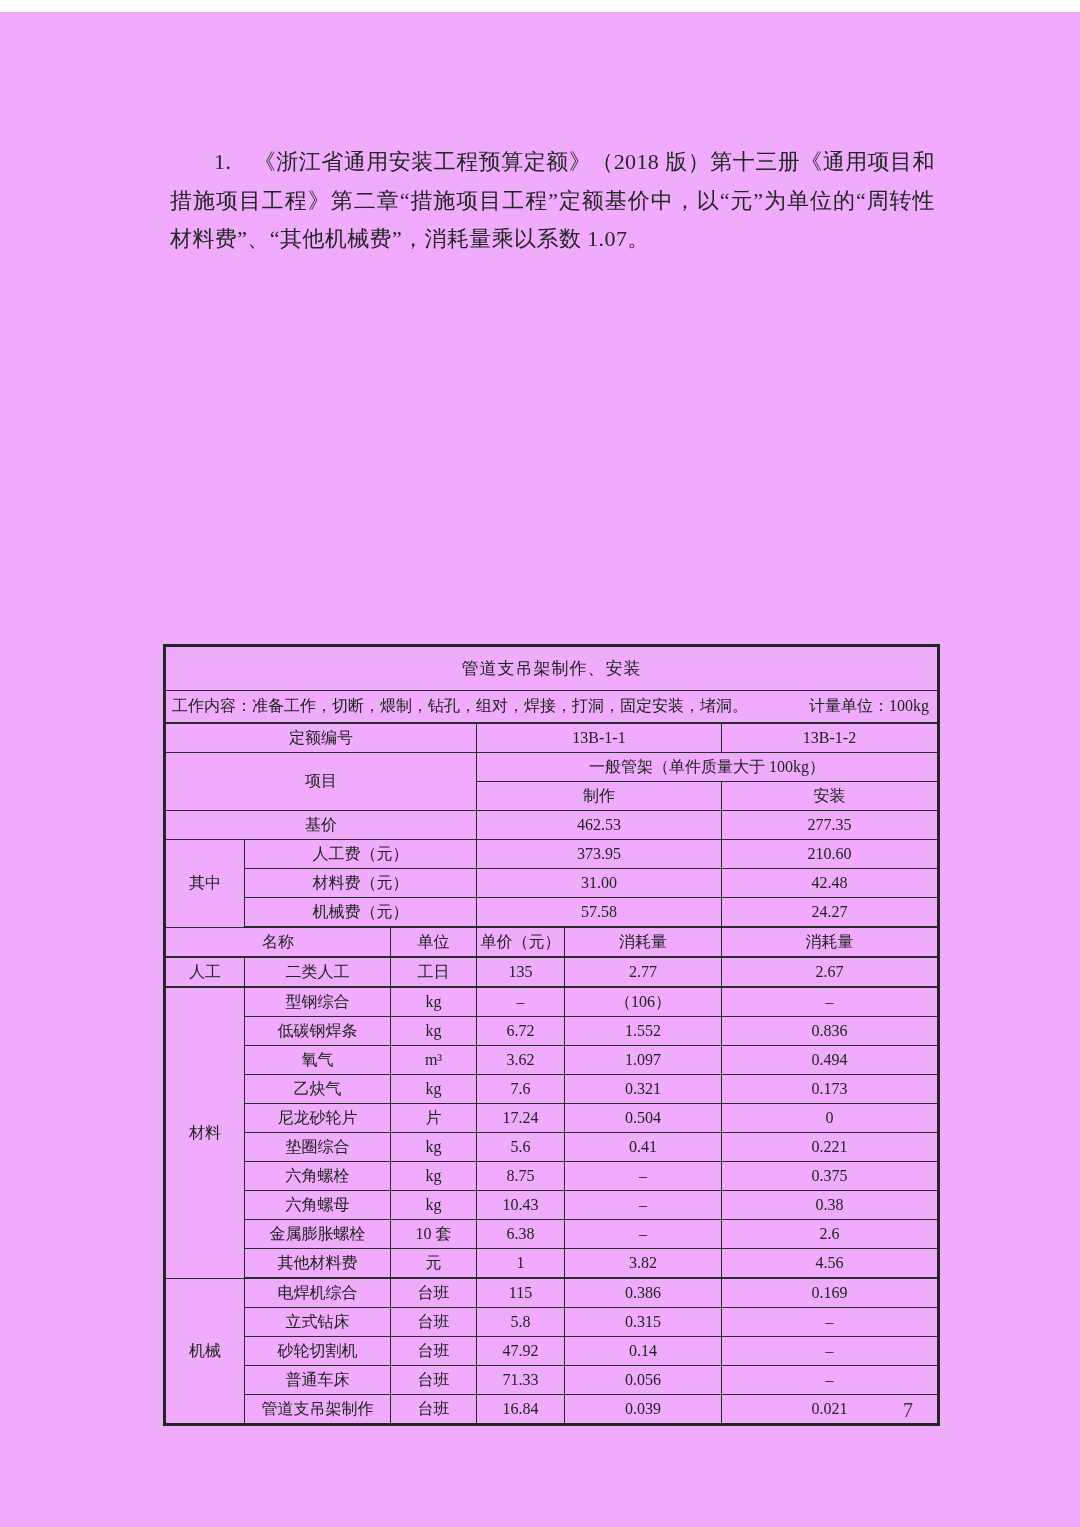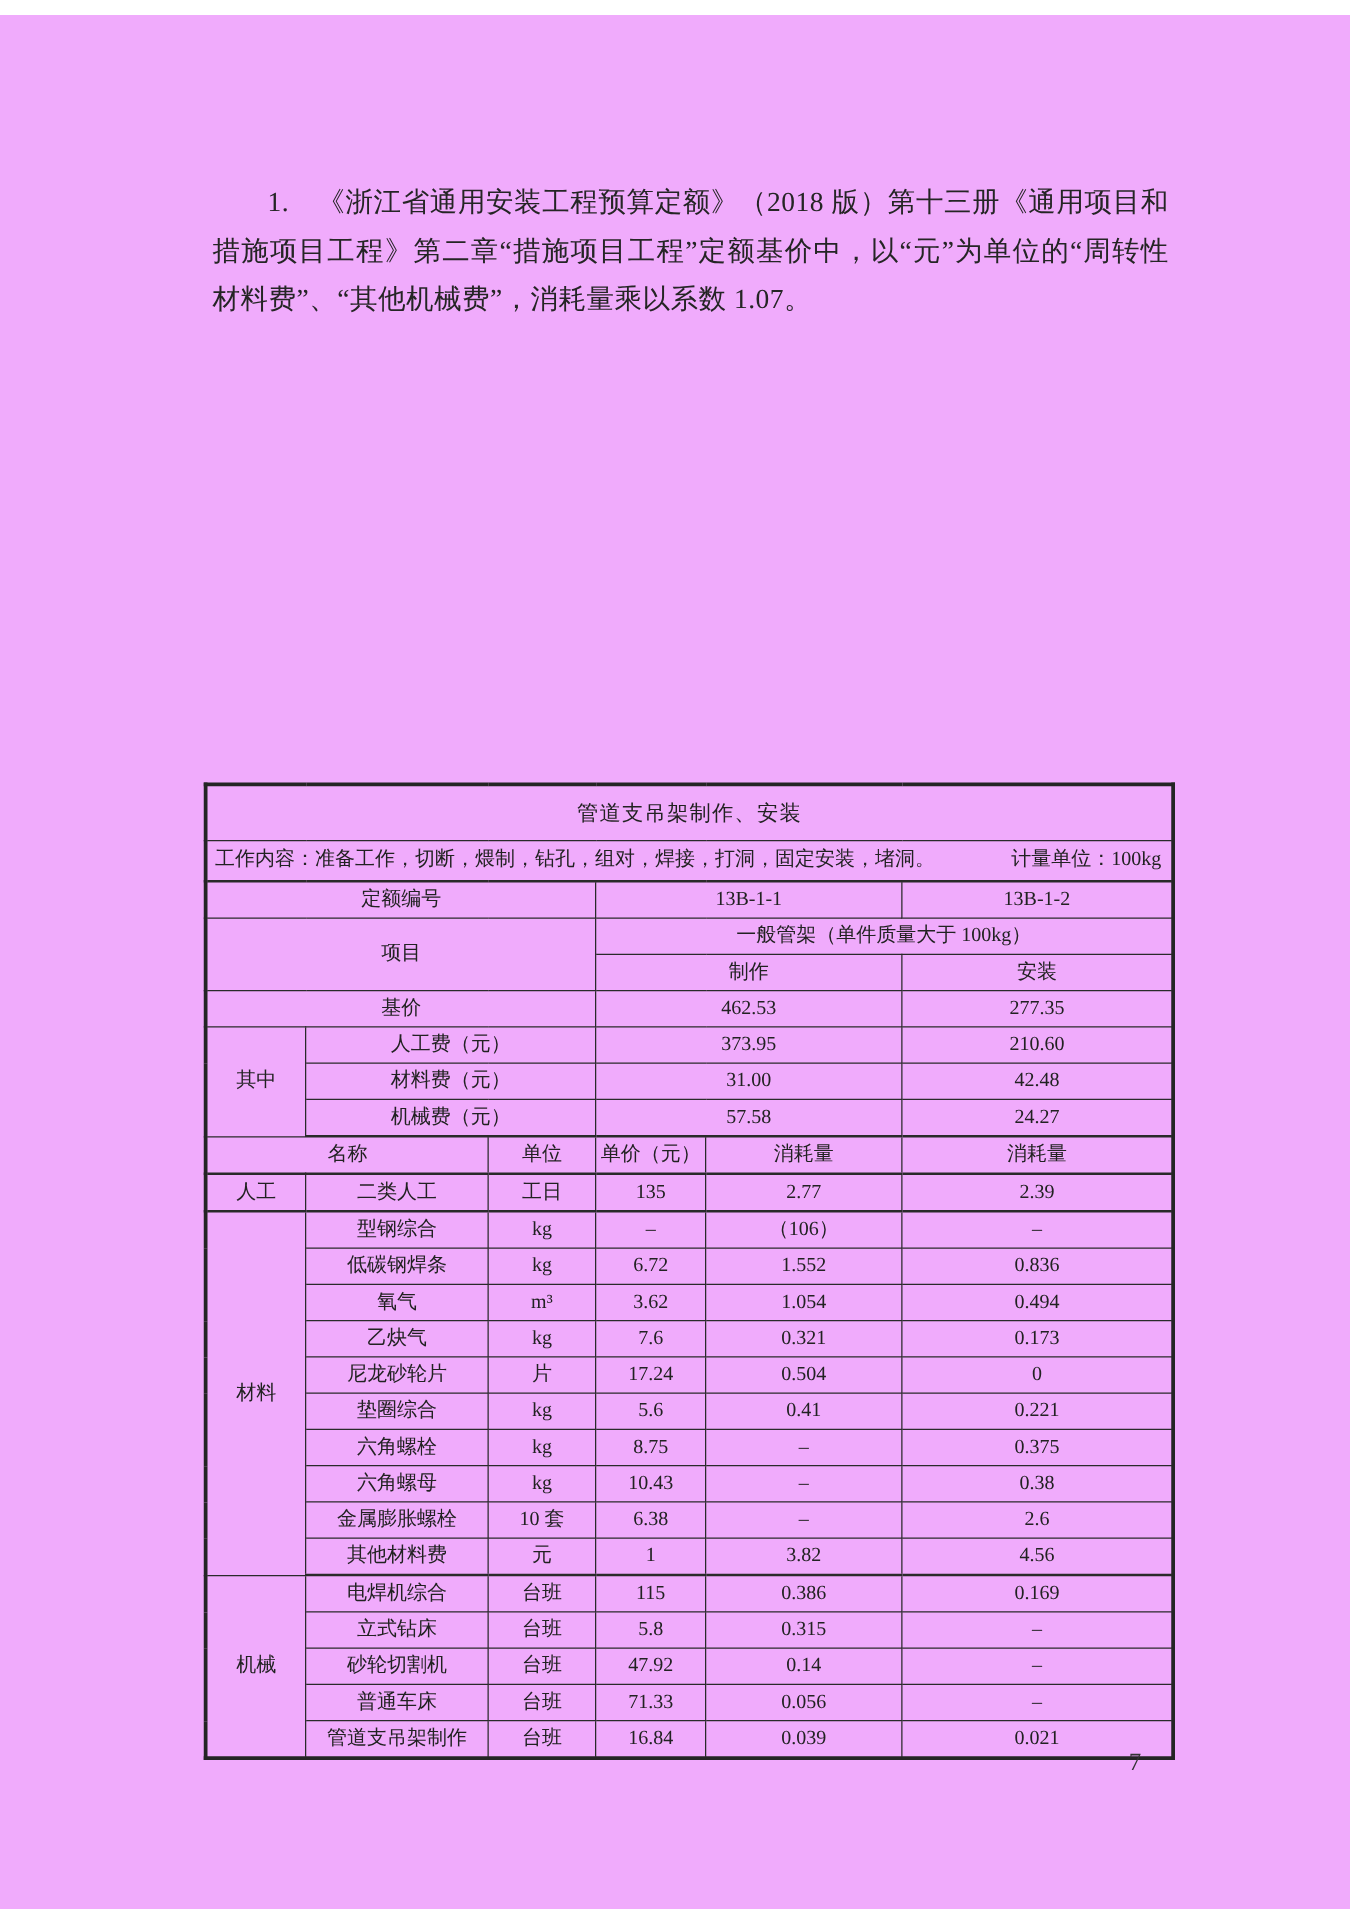"管道支吊架制作、安装" .table-block { top: 614px -> 632px }
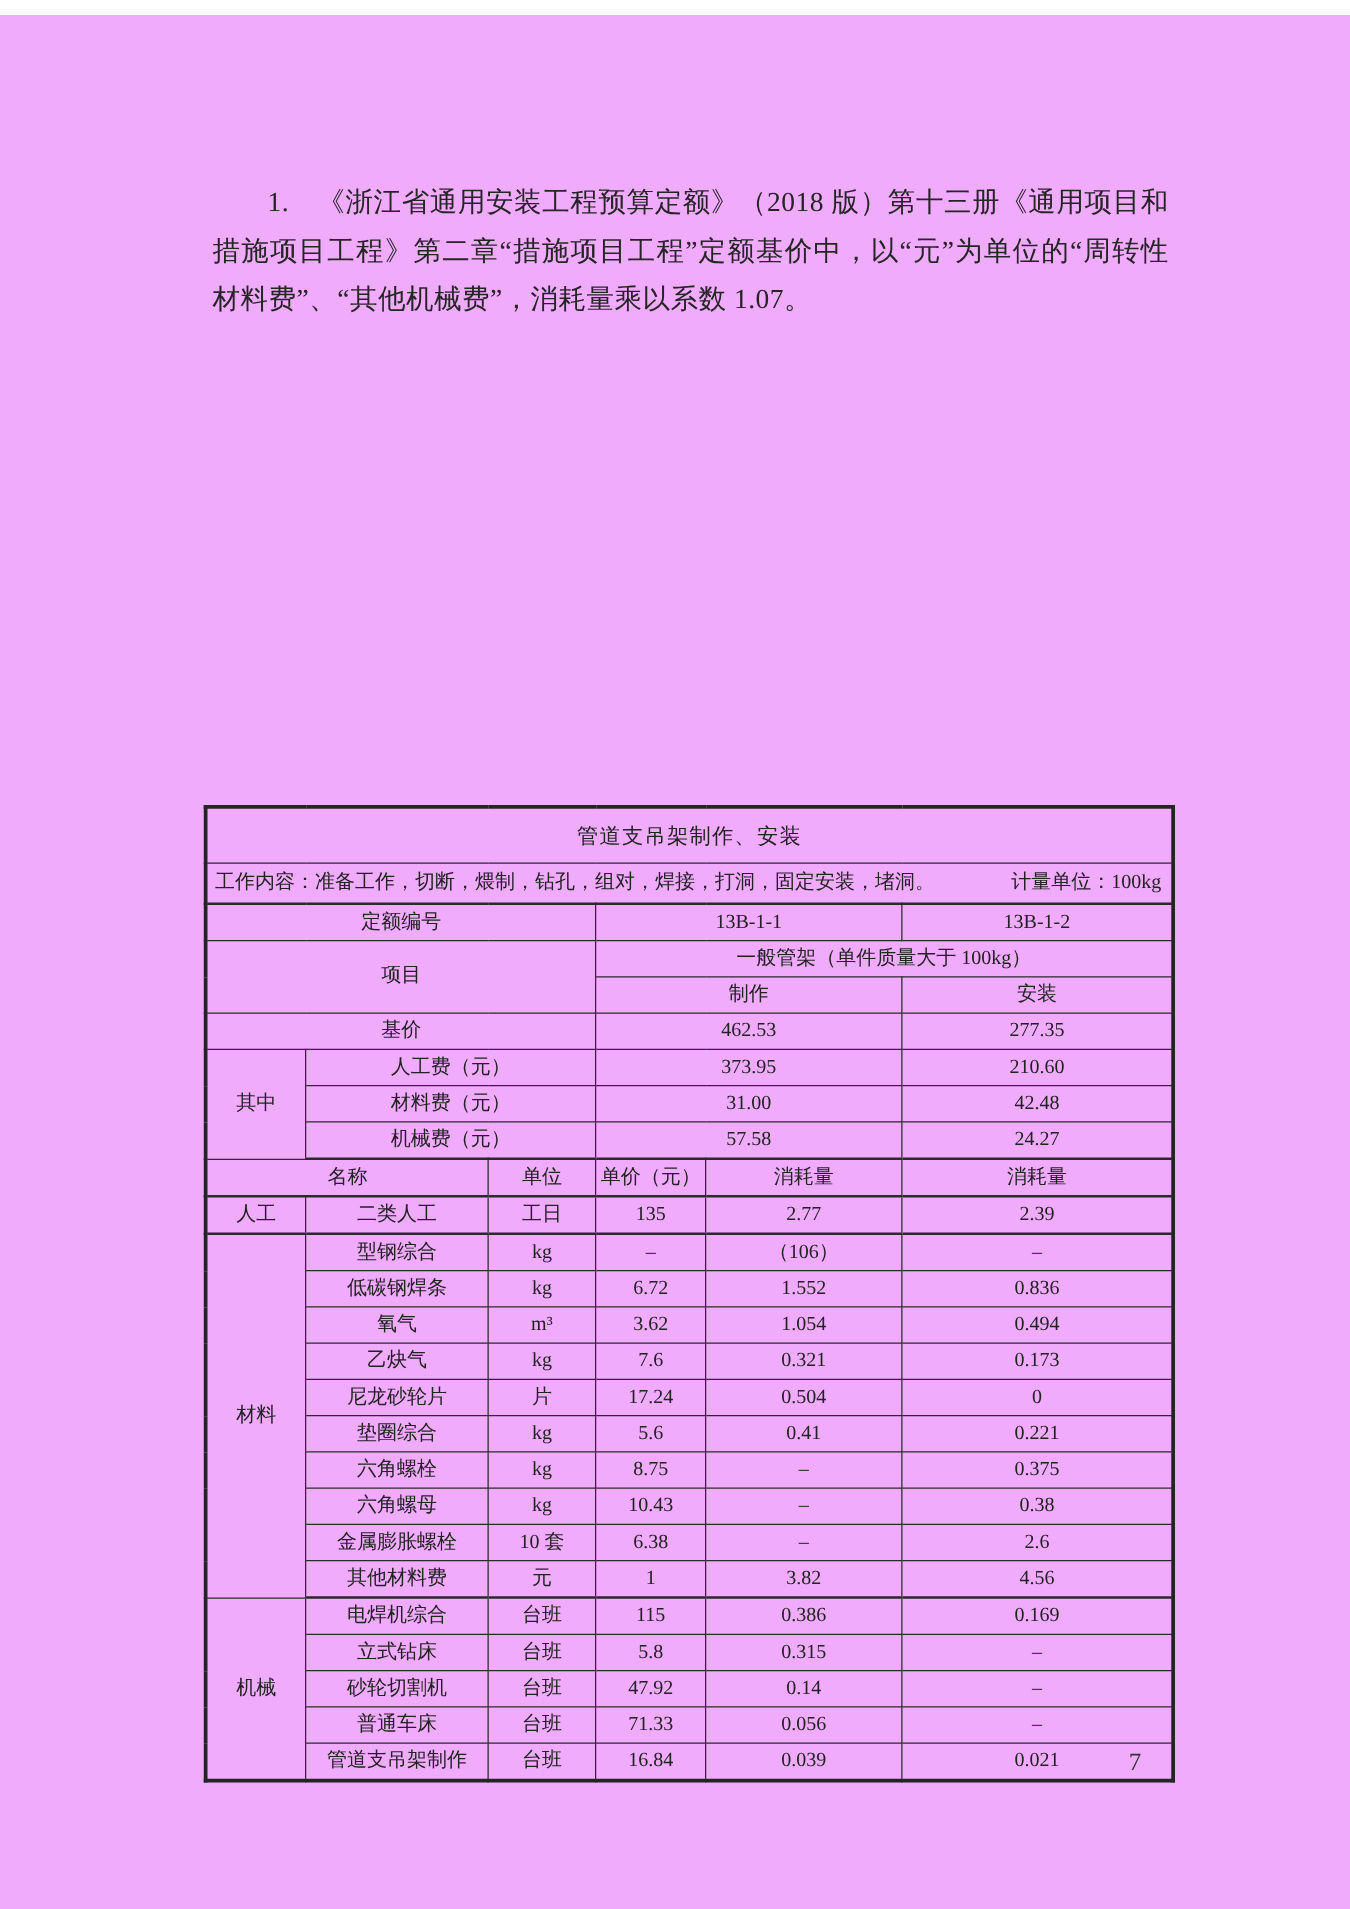"2.39" td.num { text: 2.39 -> 2.67 }
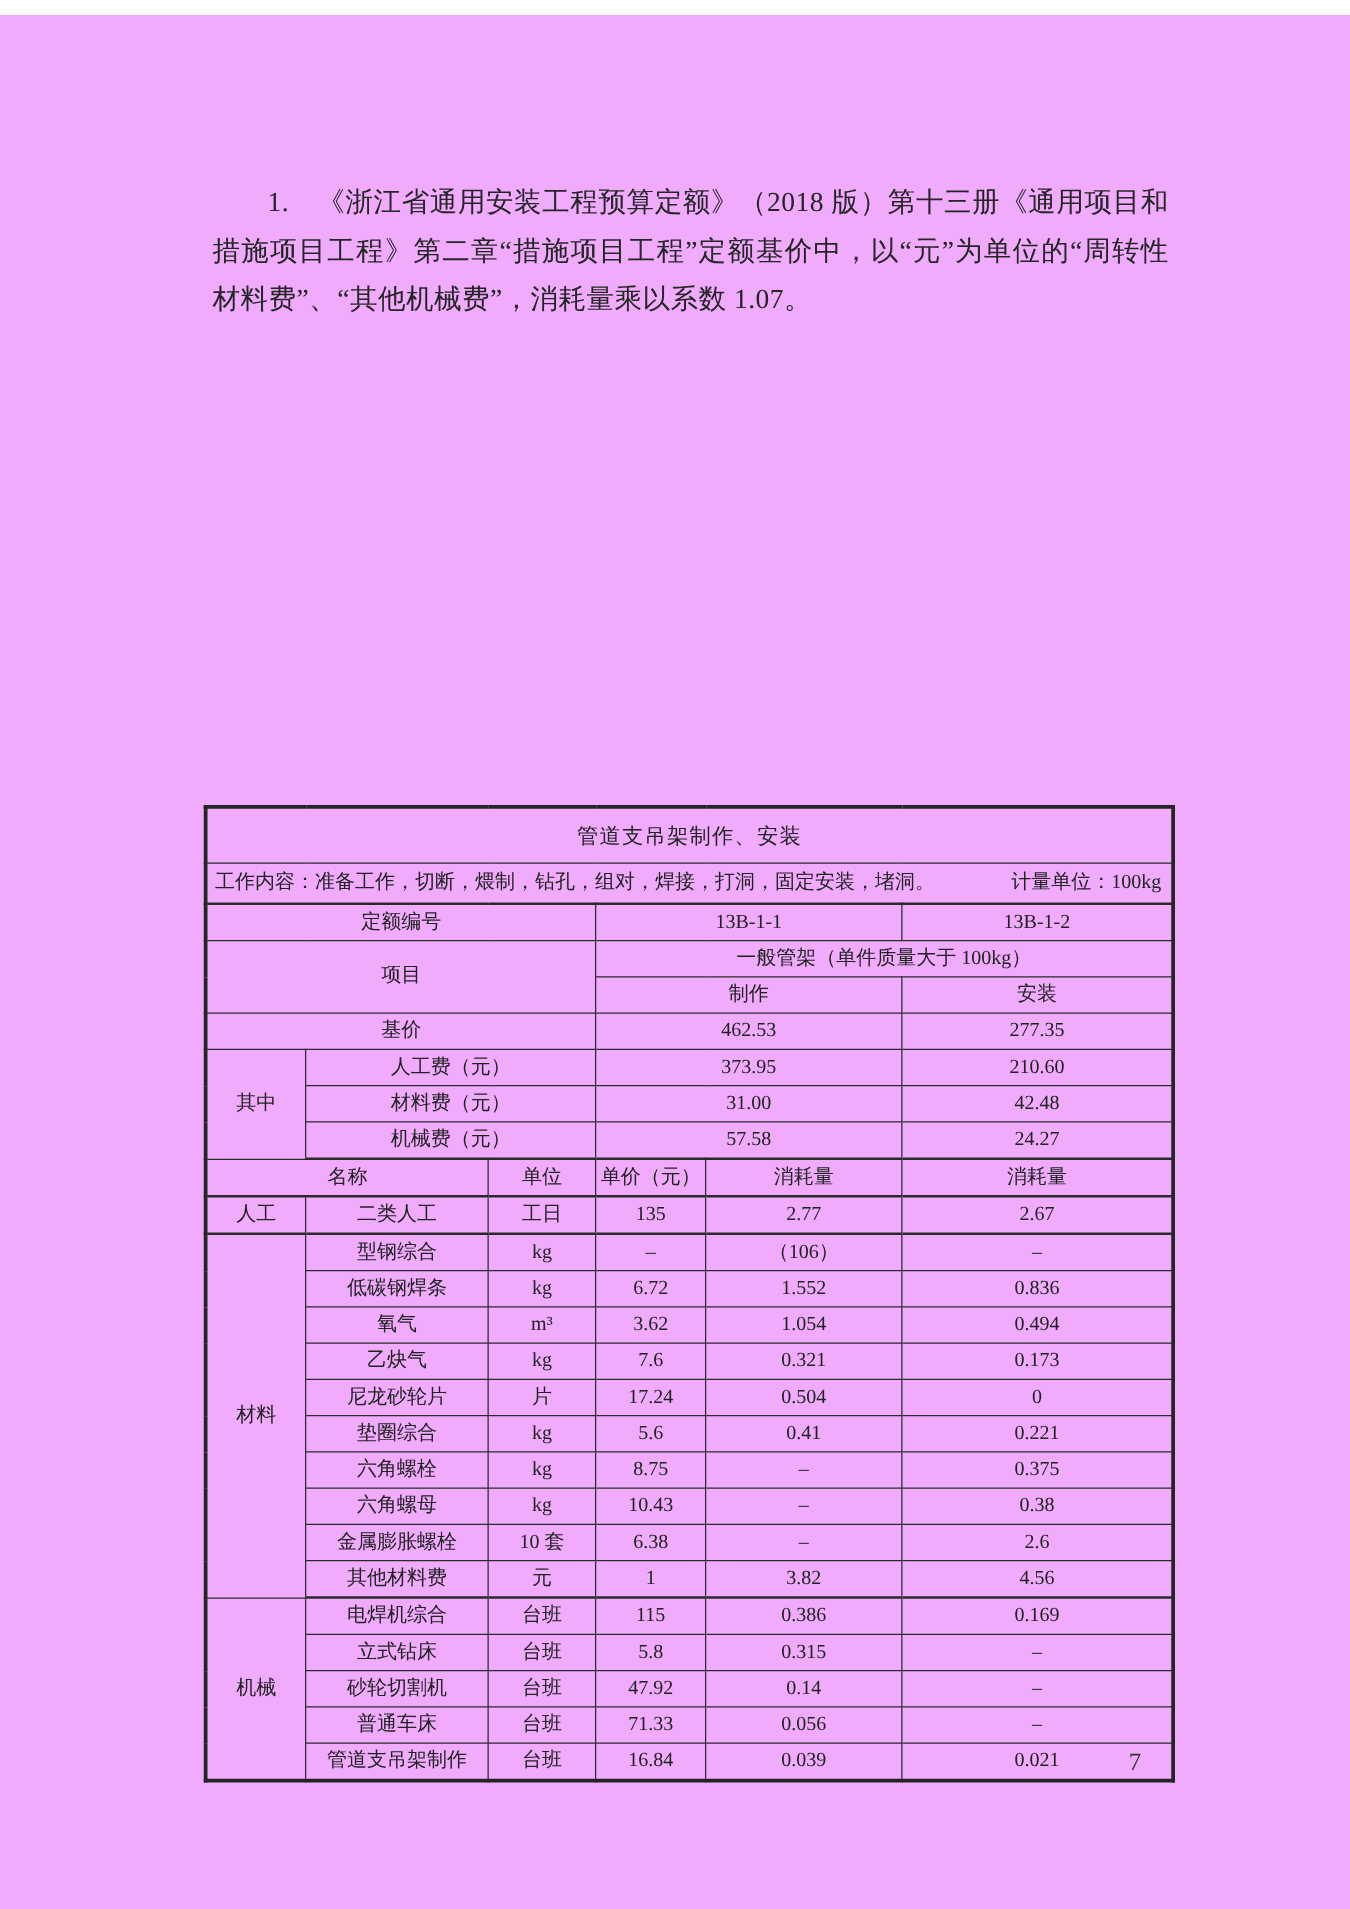"1.054" td.num { text: 1.054 -> 1.097 }
